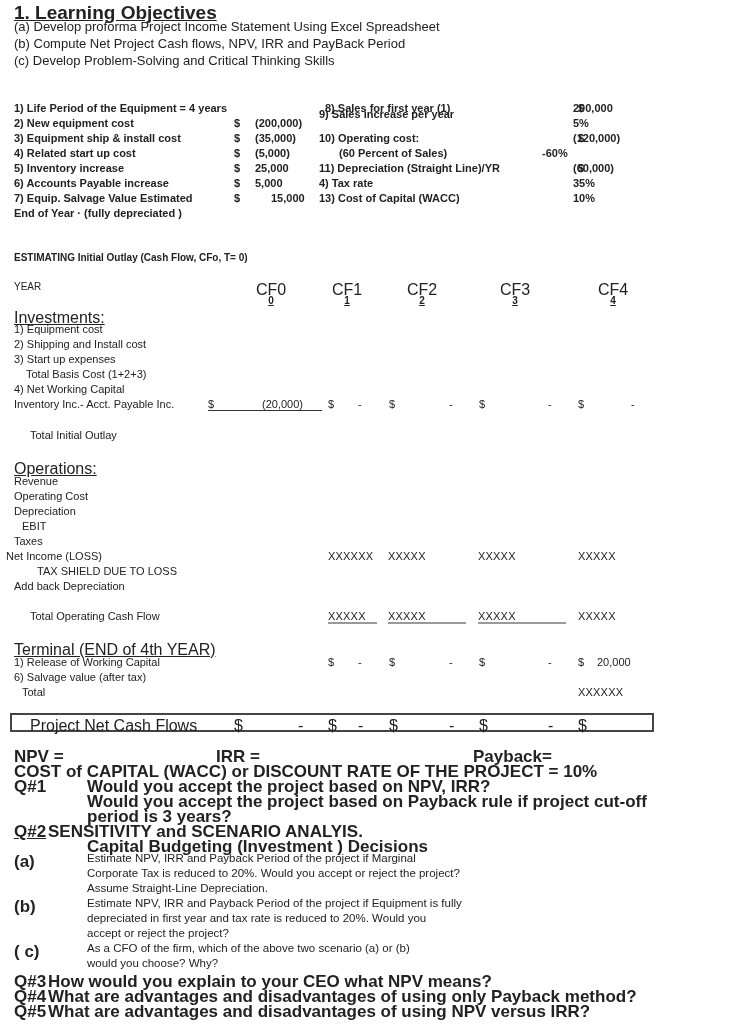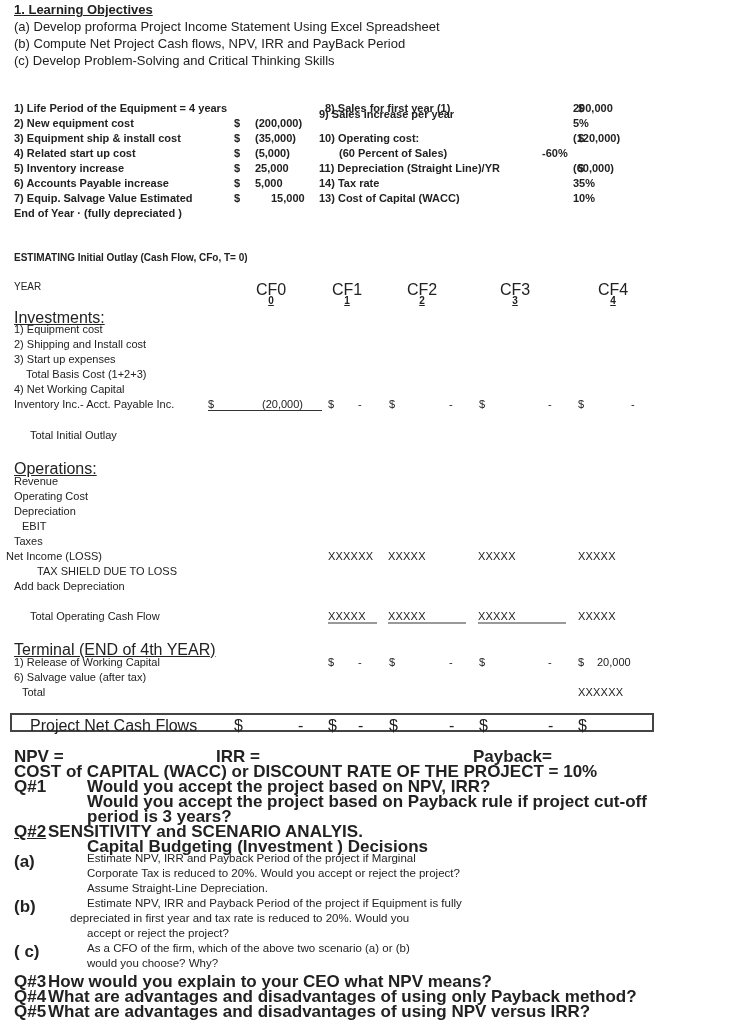"1. Learning Objectives" .obj-title { font-size: 13px -> 19px }
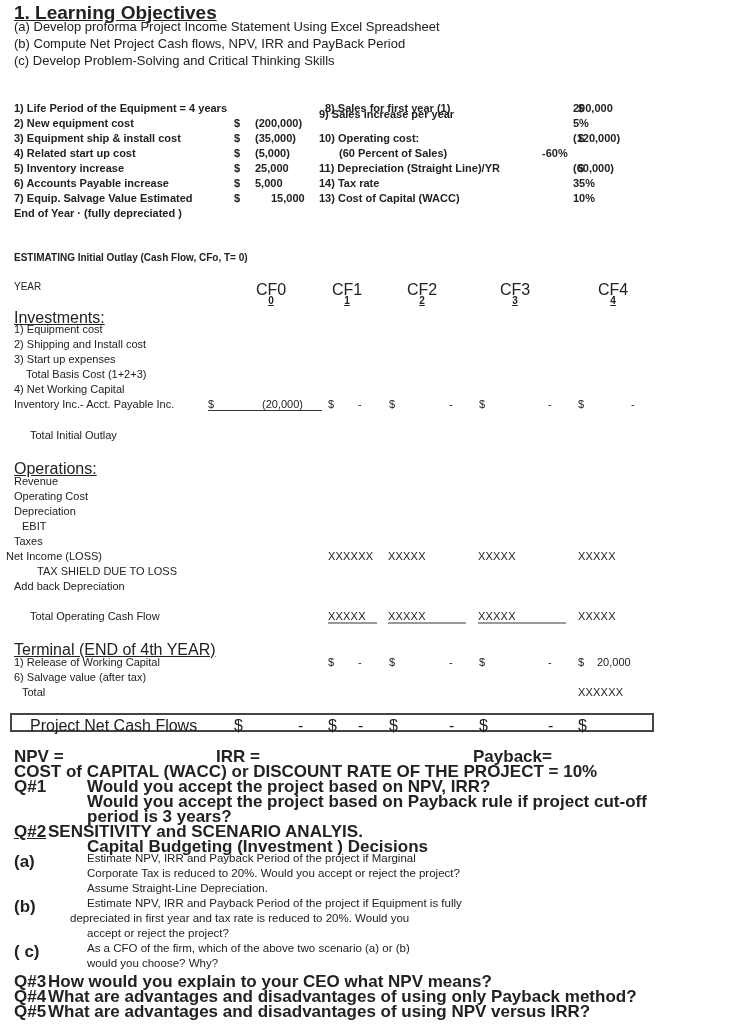"14) Tax rate" div.abs { text: 14 -> 4 }
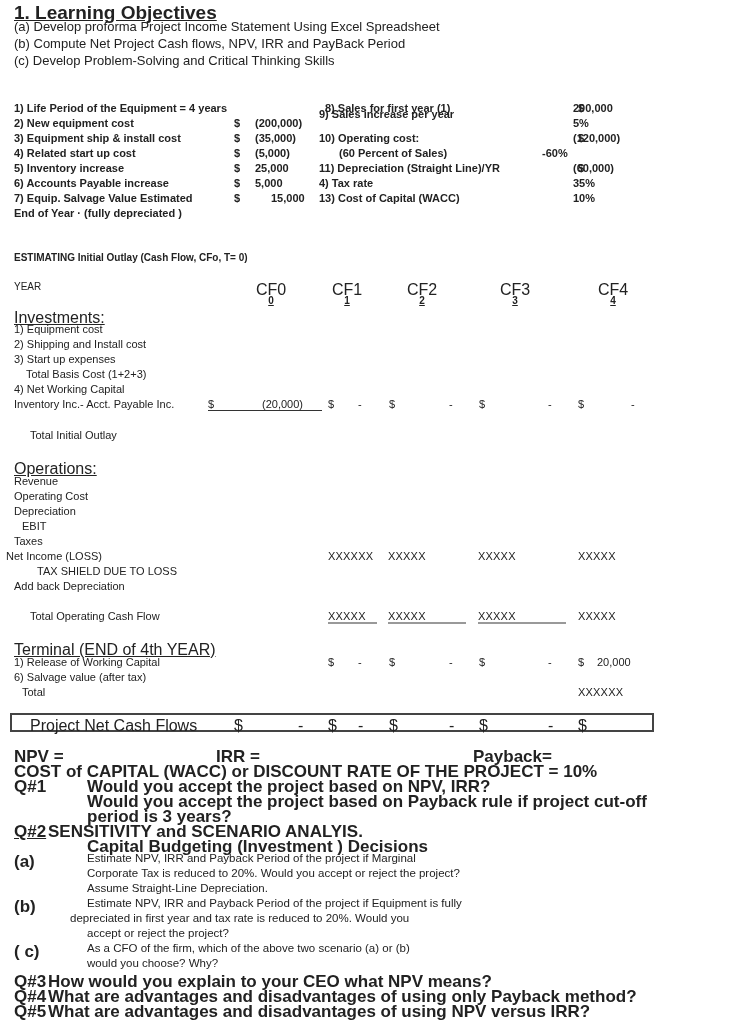"depreciated in first year and" div.abs { left: 70px -> 87px }
